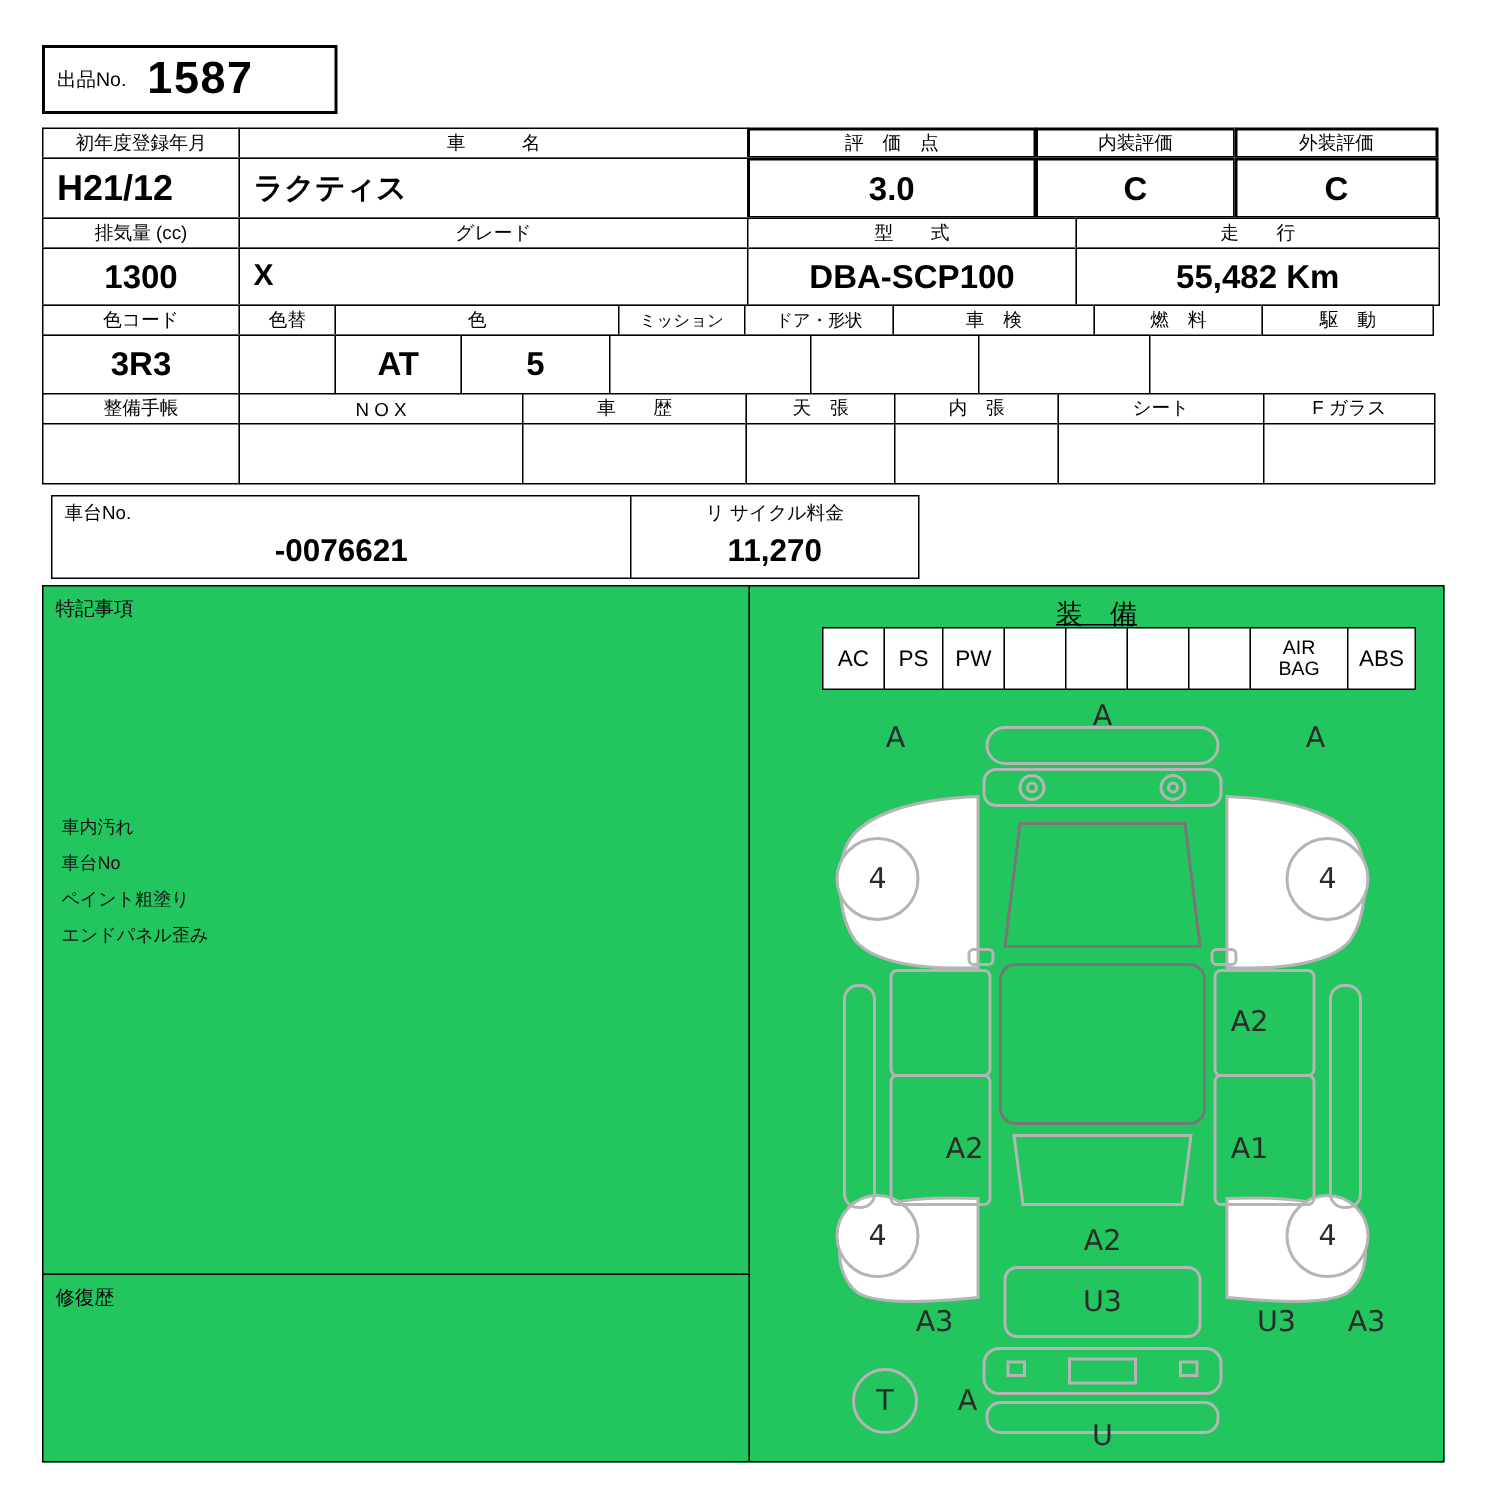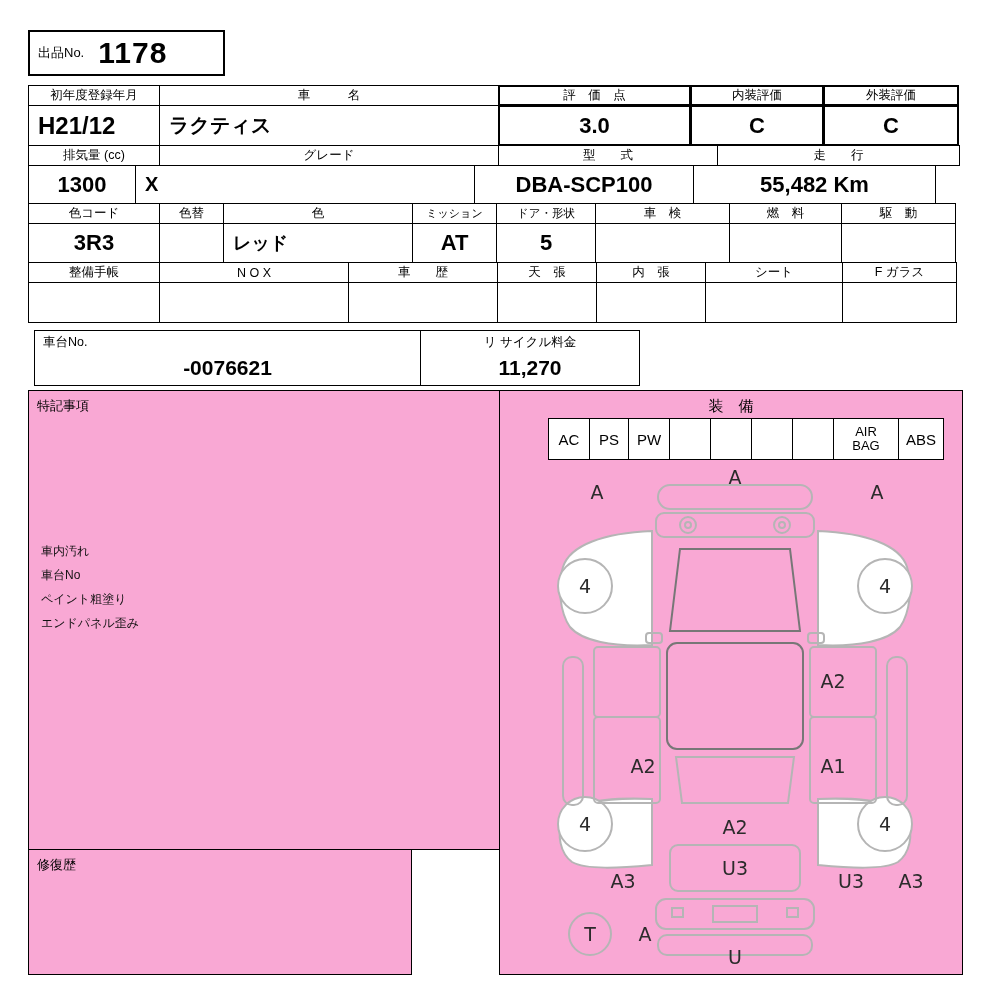"1178" span.lot-num { text: 1178 -> 1587 }
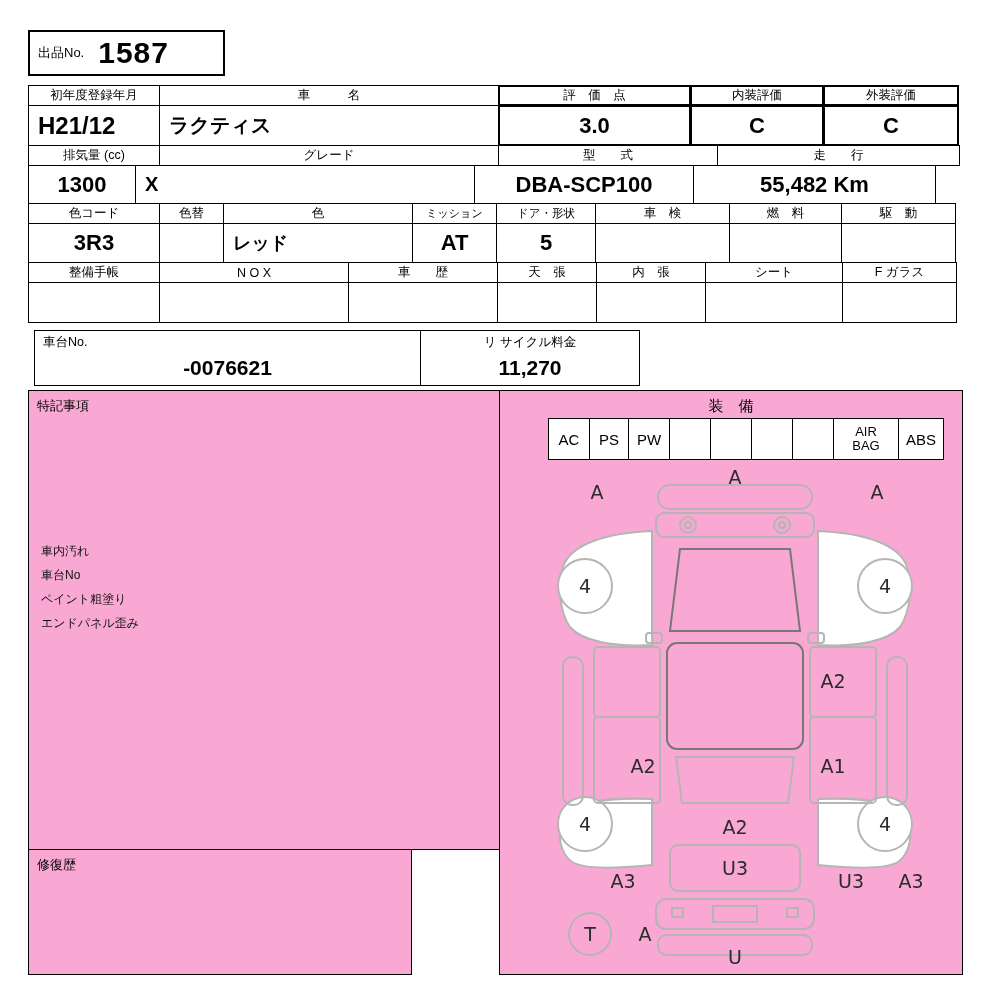"1300" div.cell { width: 108px -> 132px }
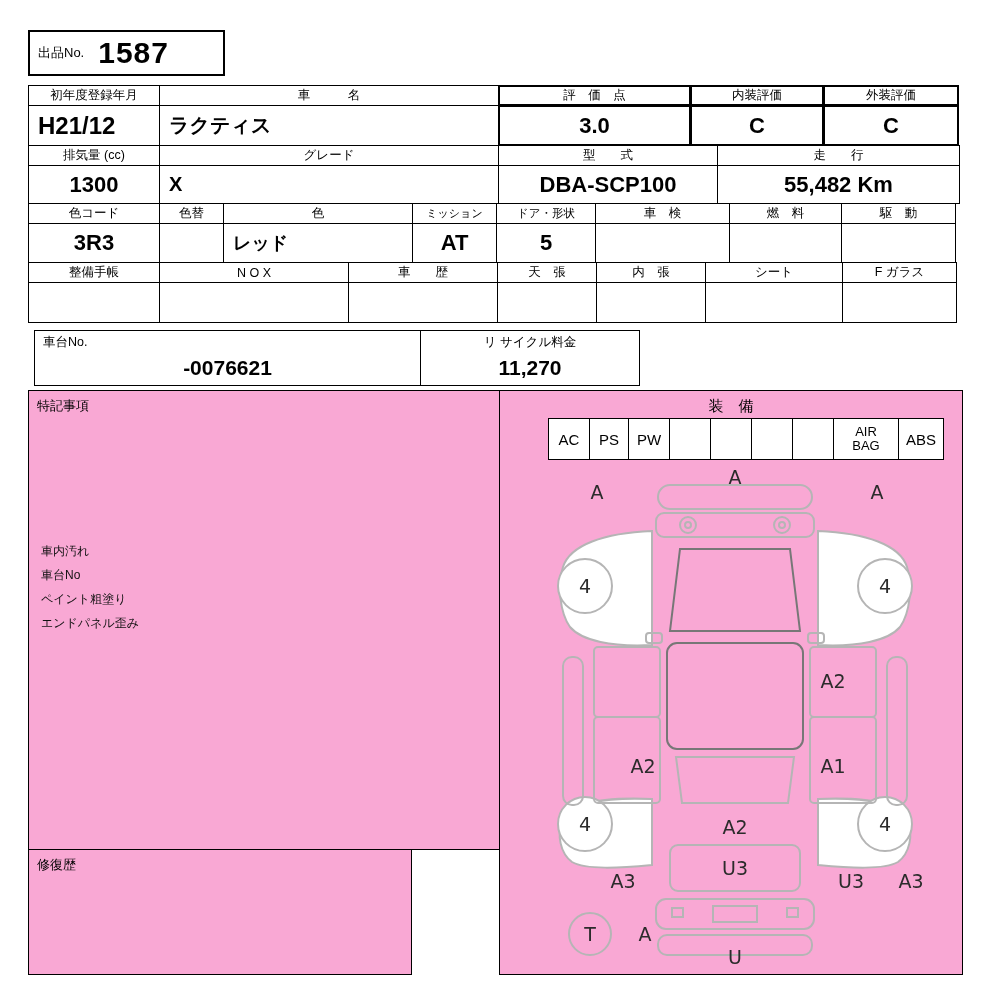"レッド" div.cell { html: <div>レッド</div> -> none }
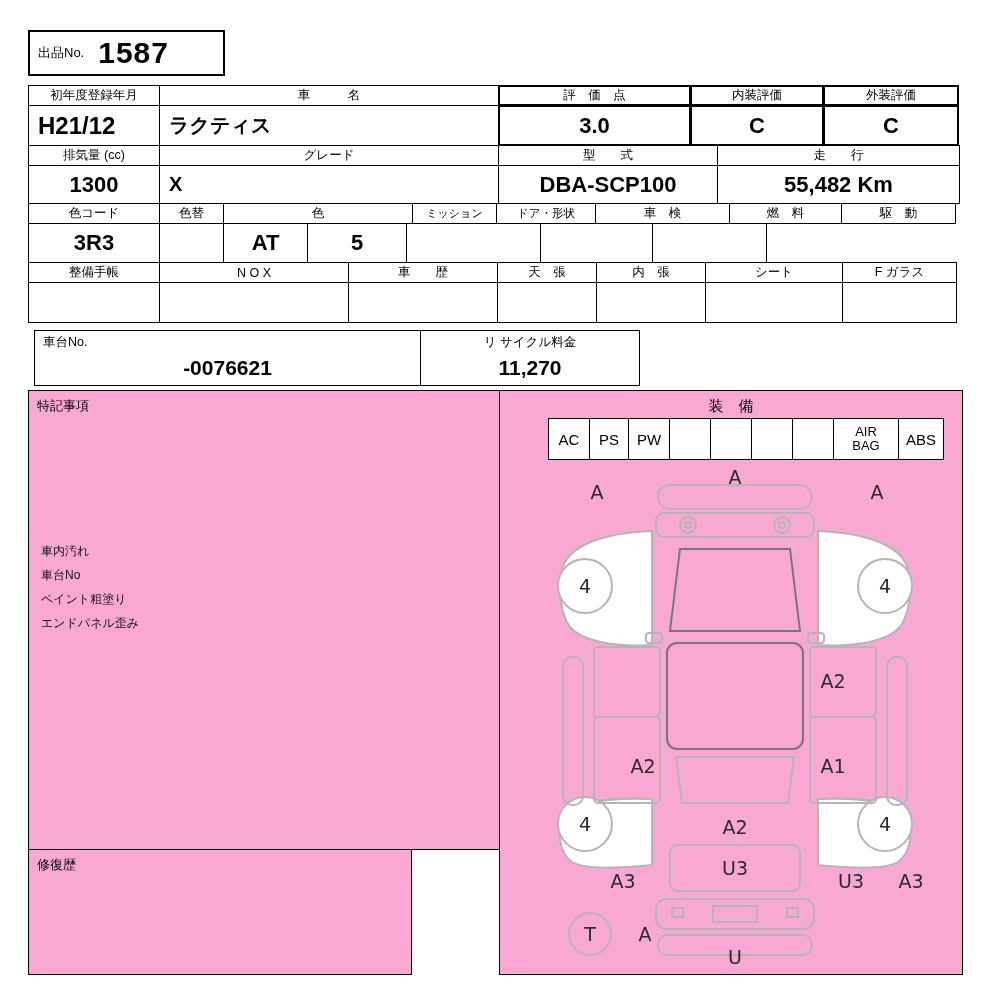"リ サイクル料金" div.cell { width: 220px -> 193px }
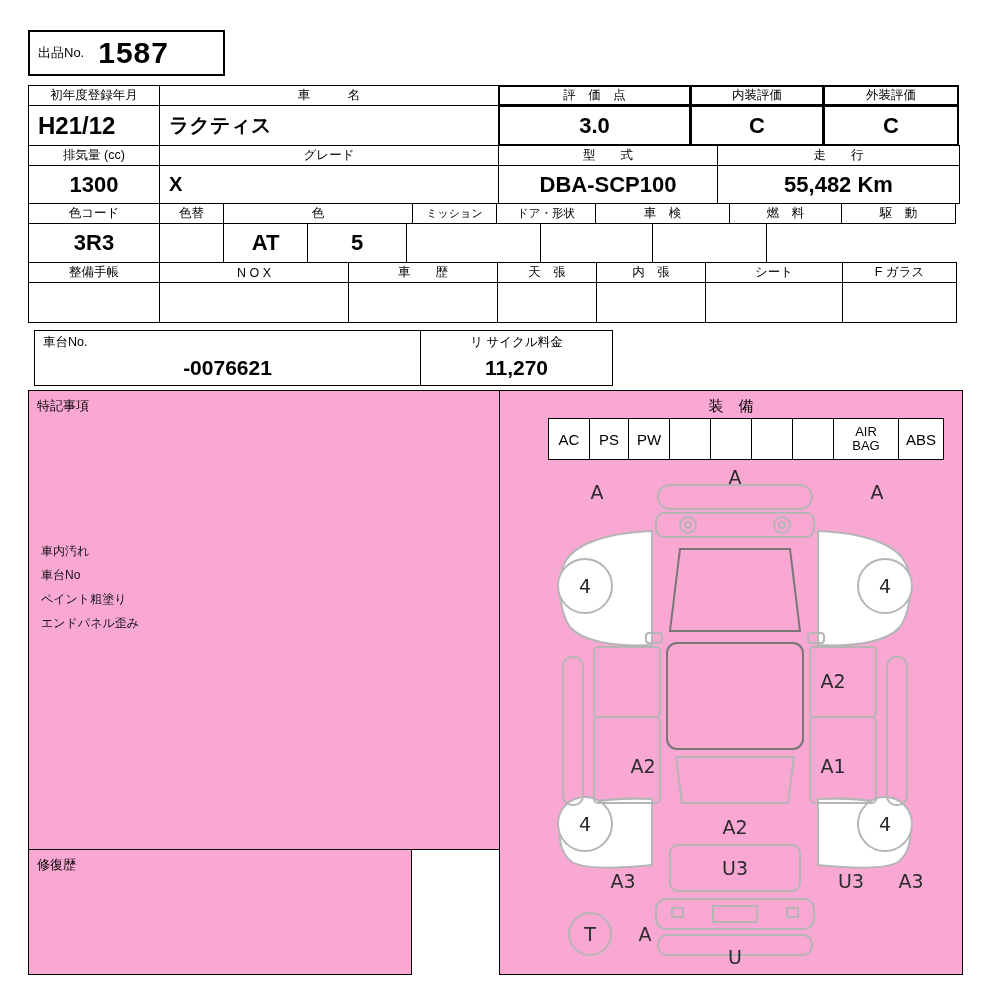"特記事項" .box { background: #f9a8d4 -> #22c55e }
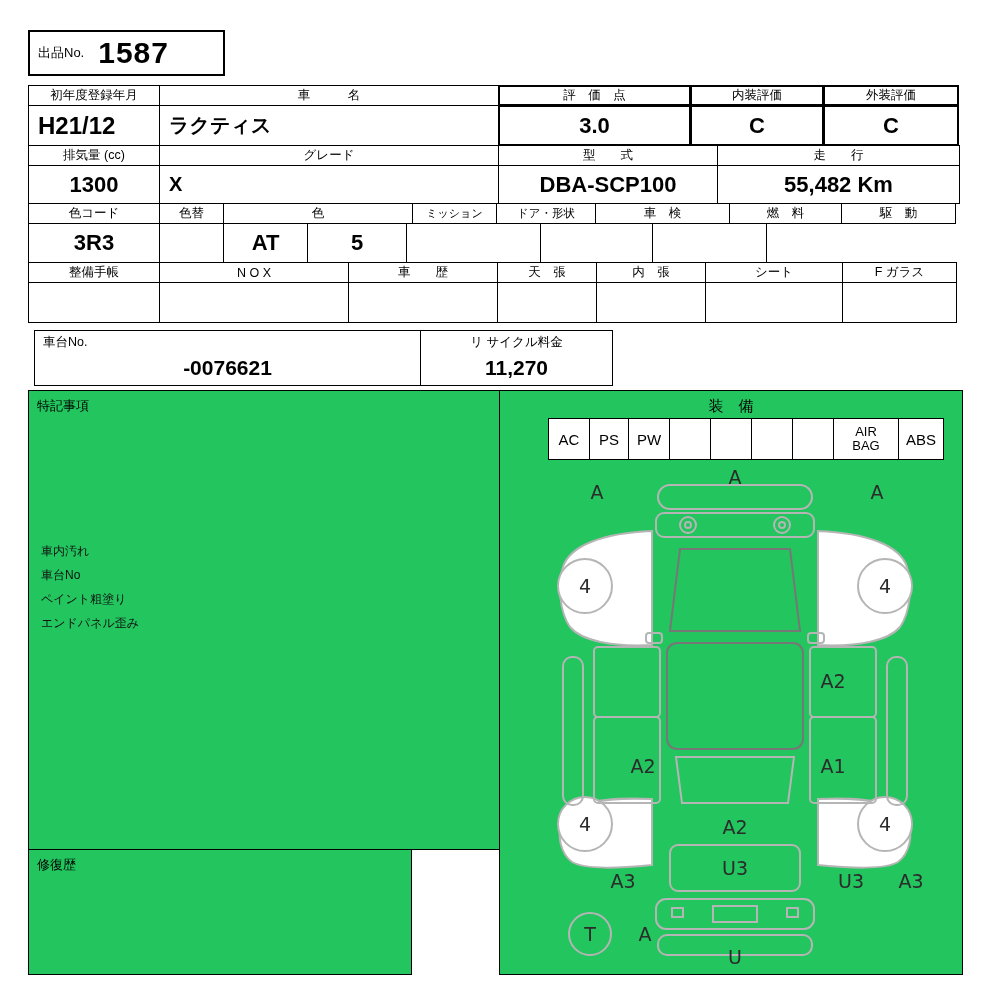"装 備" .equip-title { font-size: 15px -> 18px; text-decoration: none -> underline }
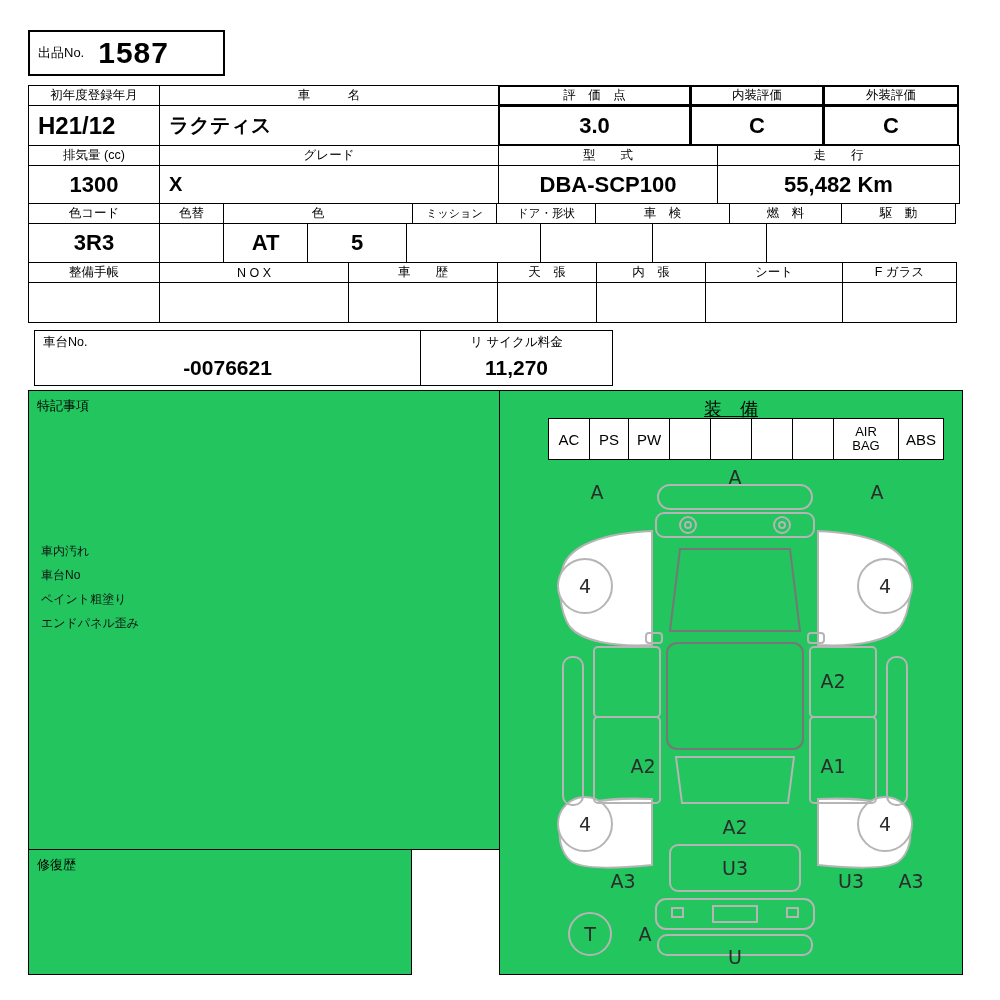"修復歴" div.abs { width: 384px -> 472px }
